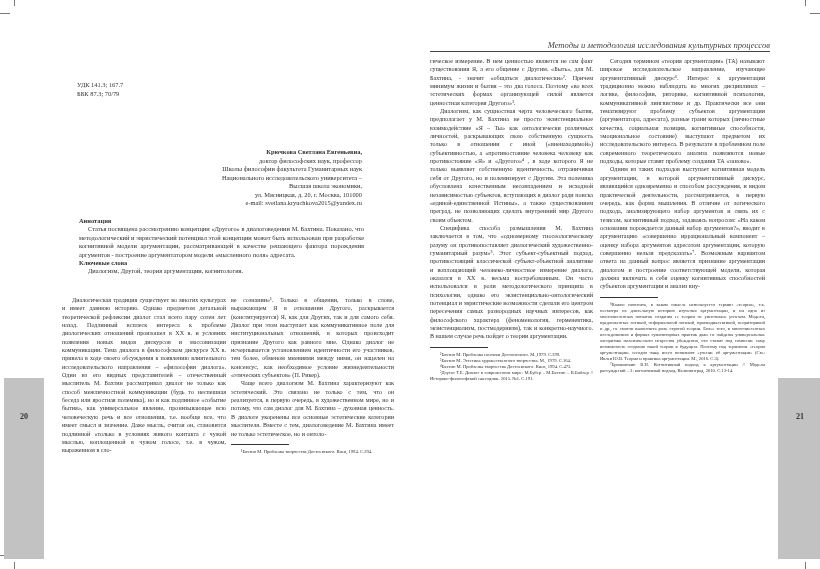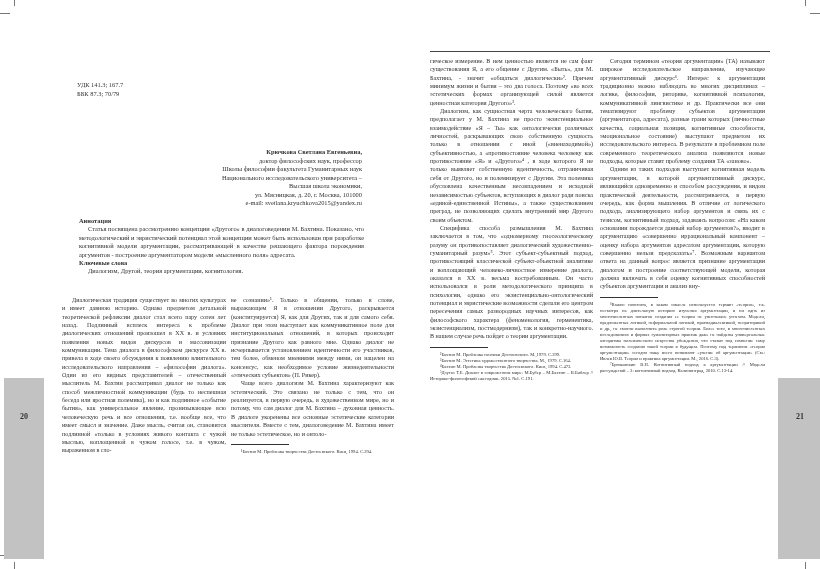"Методы и методология исследования" div.running-head { html: none -> <div>Методы и методология исследования культурных процессов</div> }
